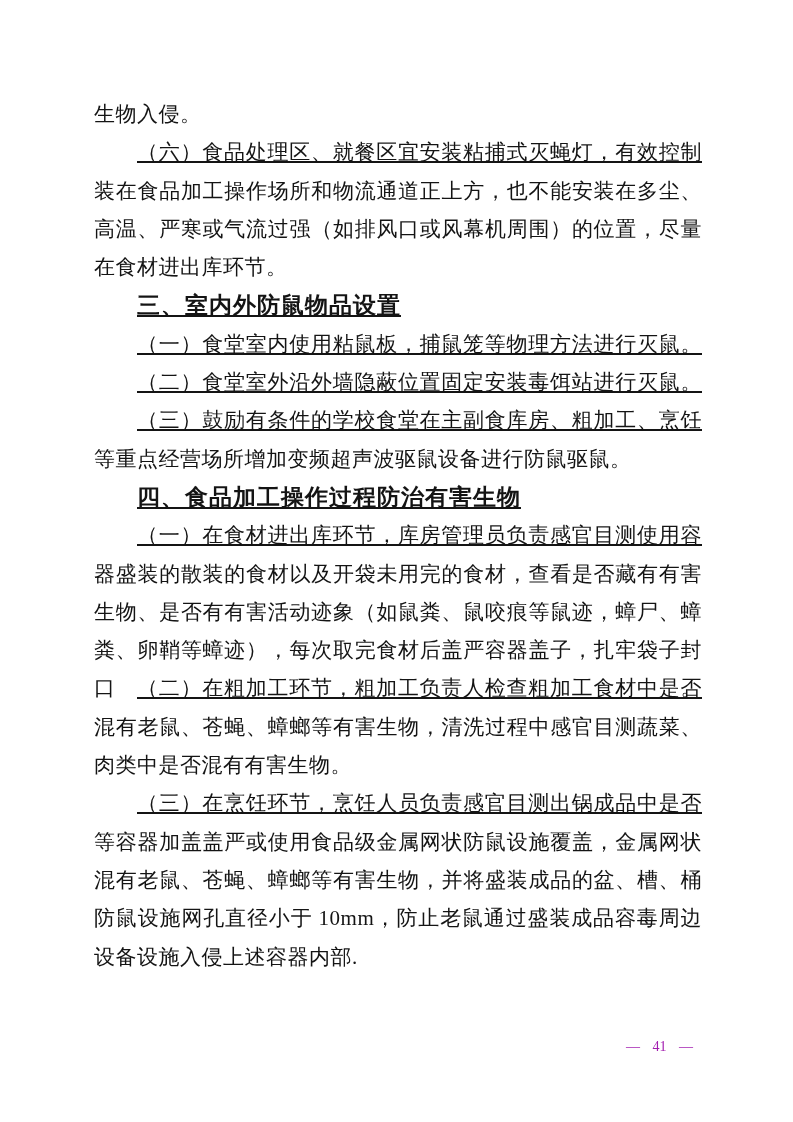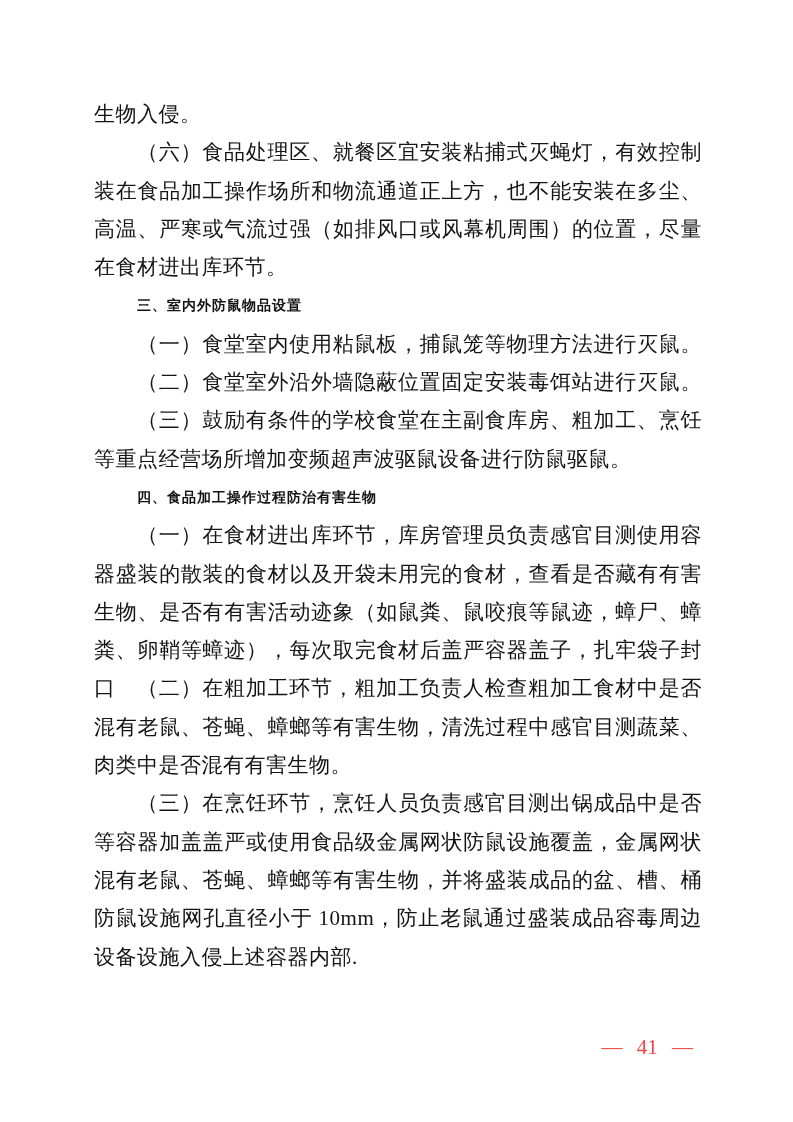"（六）食品处理区、就餐区宜安装粘捕式灭蝇灯，有效控制" .line.indent { text-decoration: none -> underline }
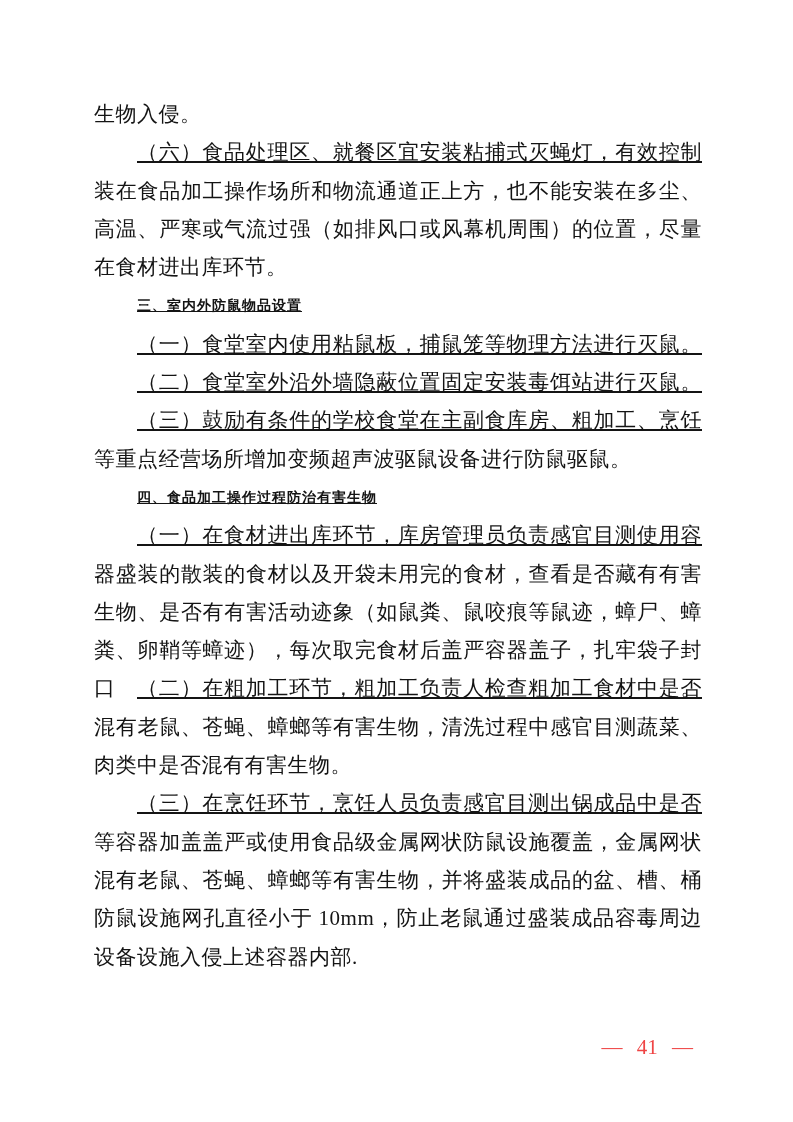"三、室内外防鼠物品设置" .line.heading { font-size: 14px -> 23px }
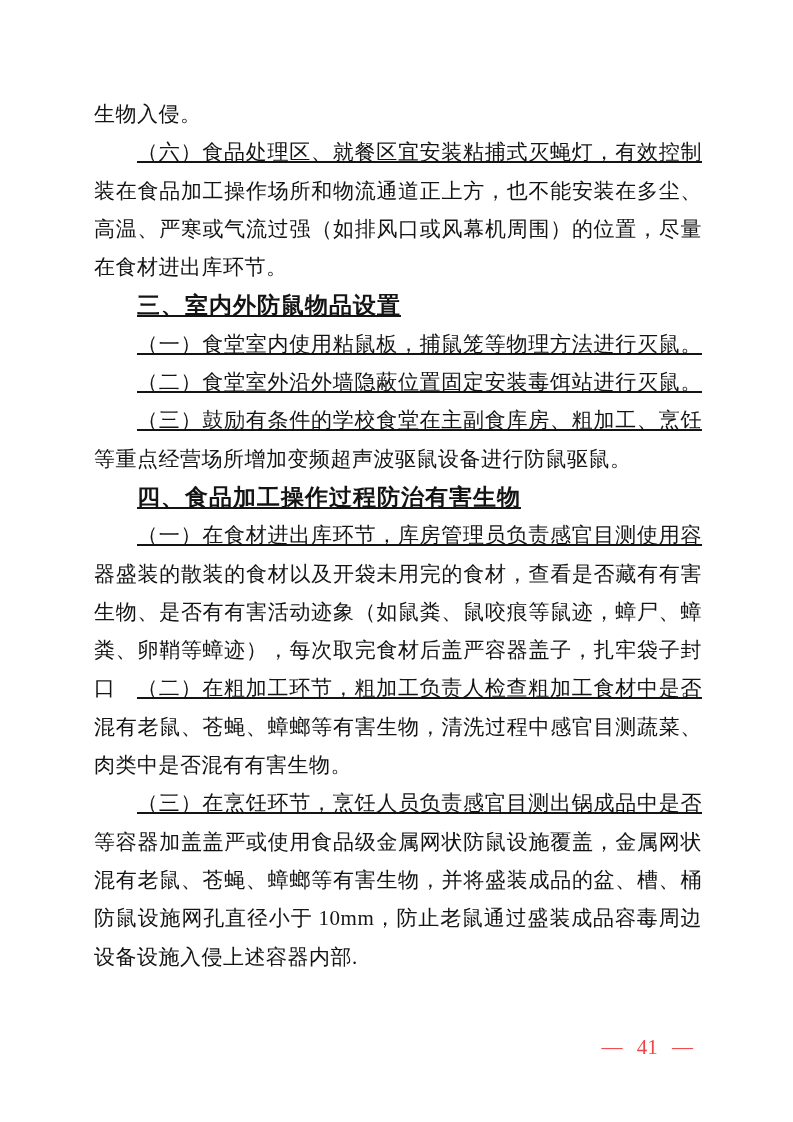"— 41 —" .footer { color: #ef4444 -> #a21caf; font-size: 21px -> 14px }
